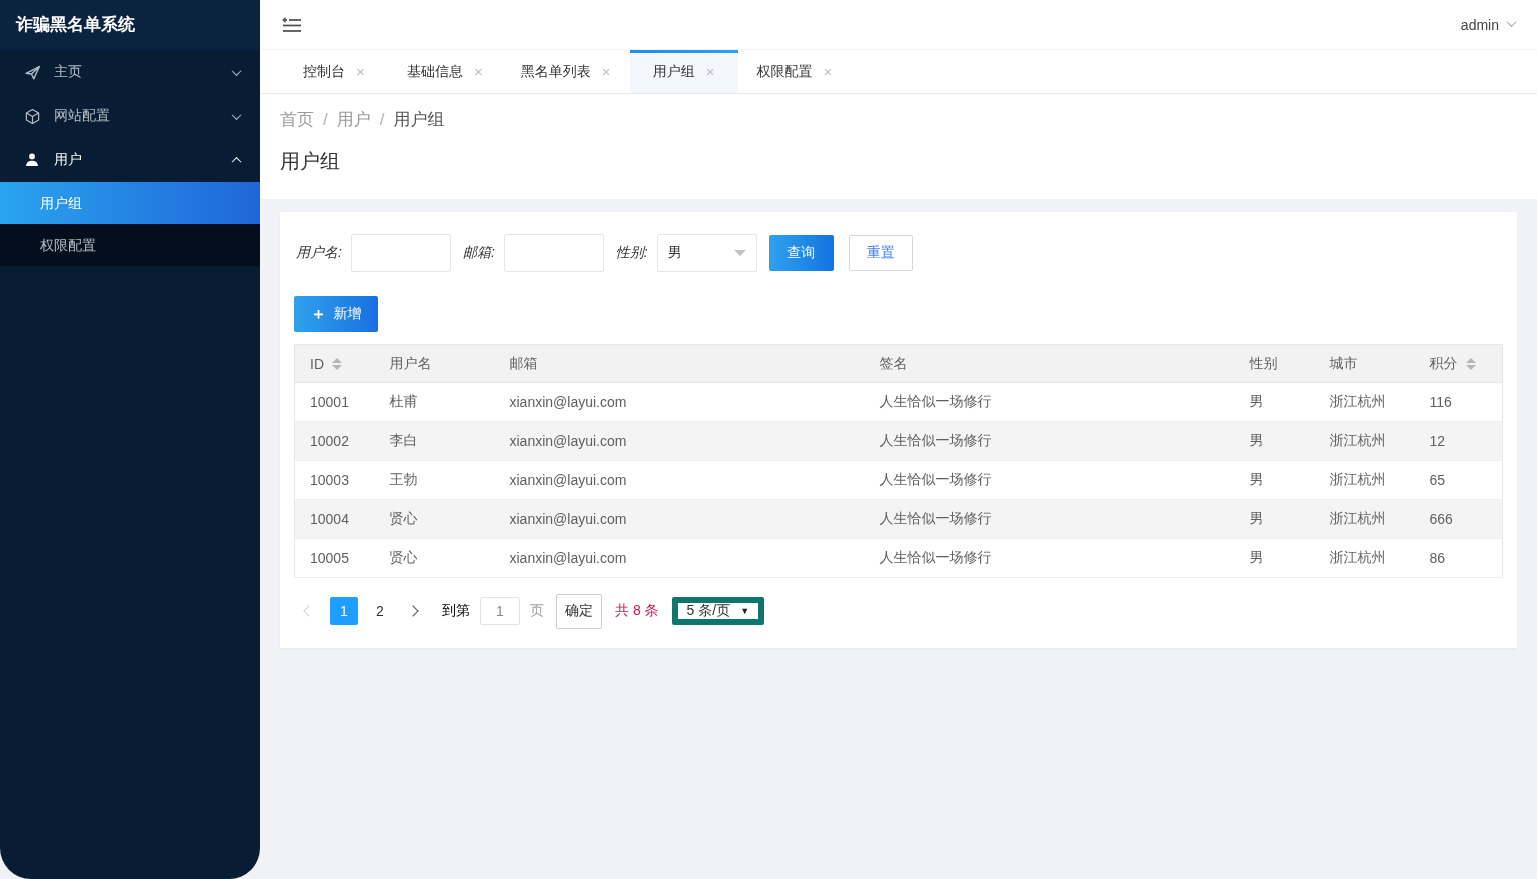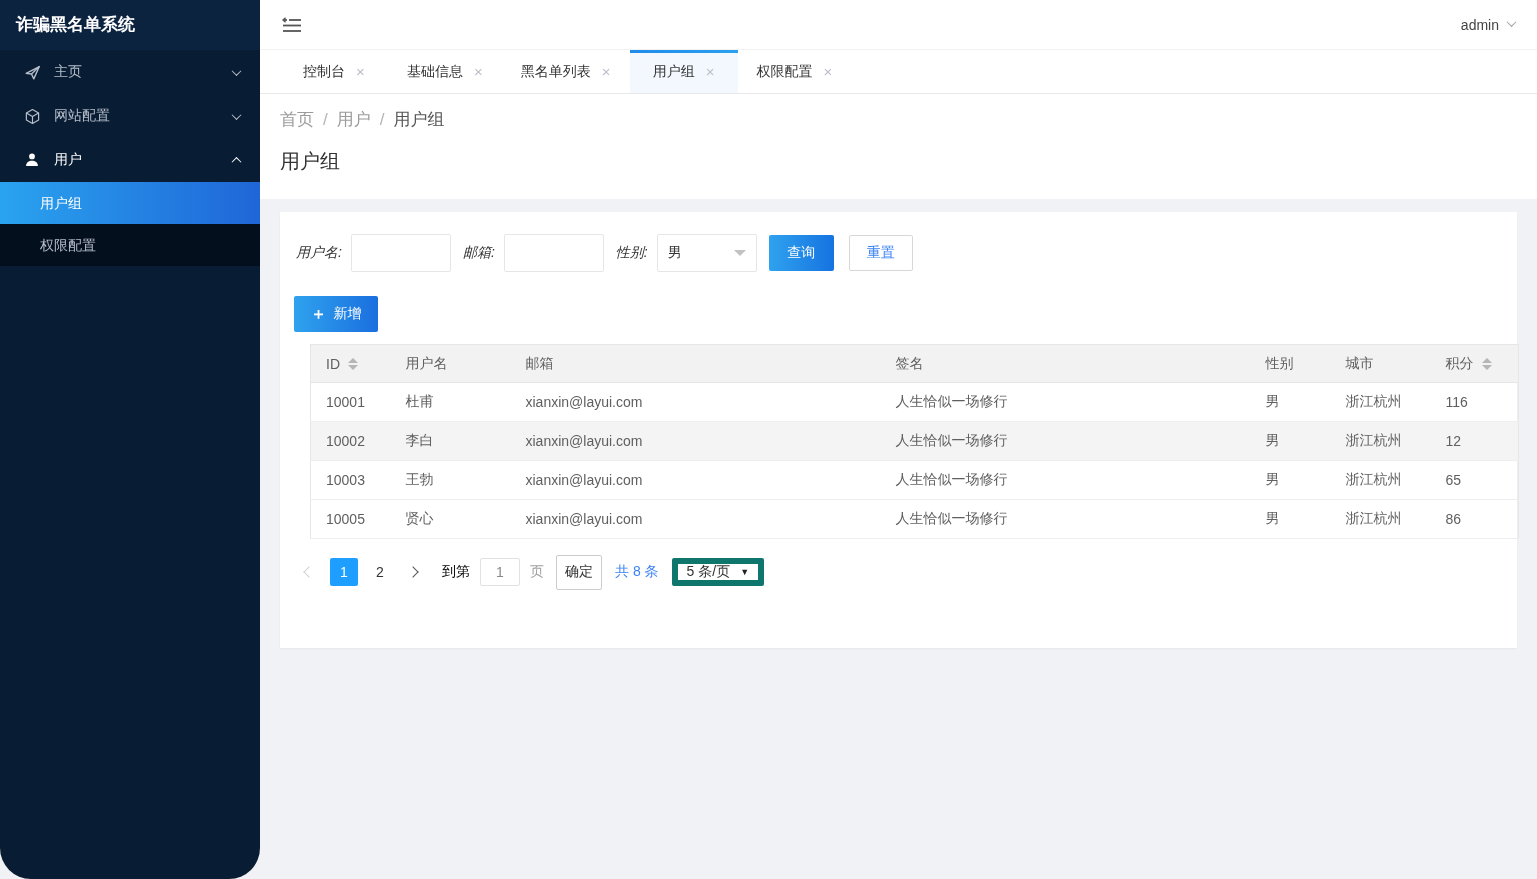"ID" table.grid { margin-left: 16px -> none }
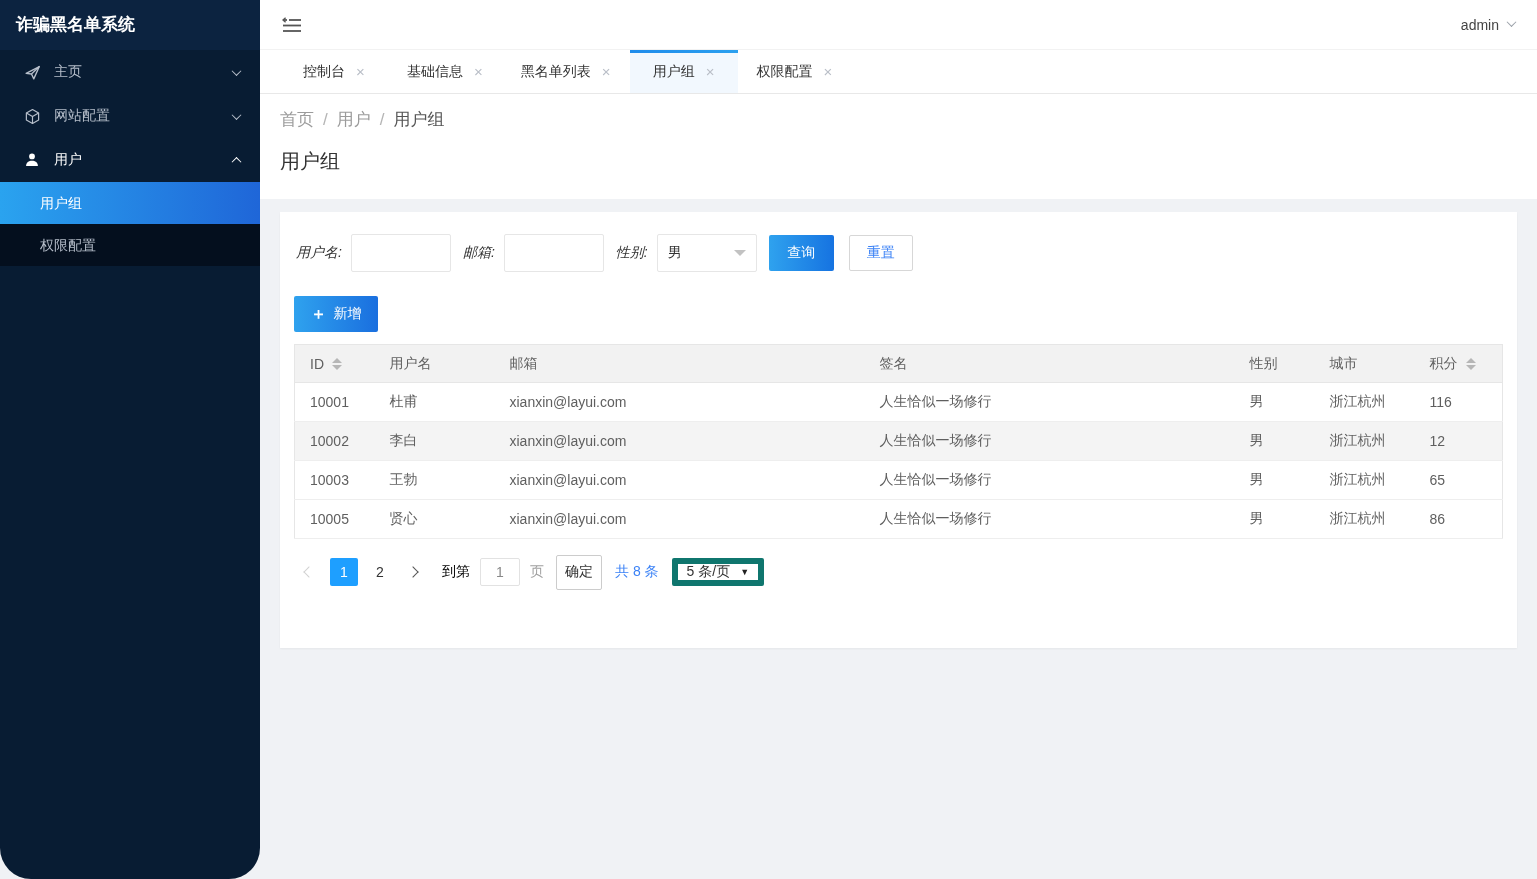"10004" tr.stripe { html: none -> <tr> <td>10004</td> <td>贤心</td> <td>xianxin@layui.com</td> <td>人生恰似一场修行</td> <td>男</td> <td>浙江杭州</td> <td>666</td> </tr> }
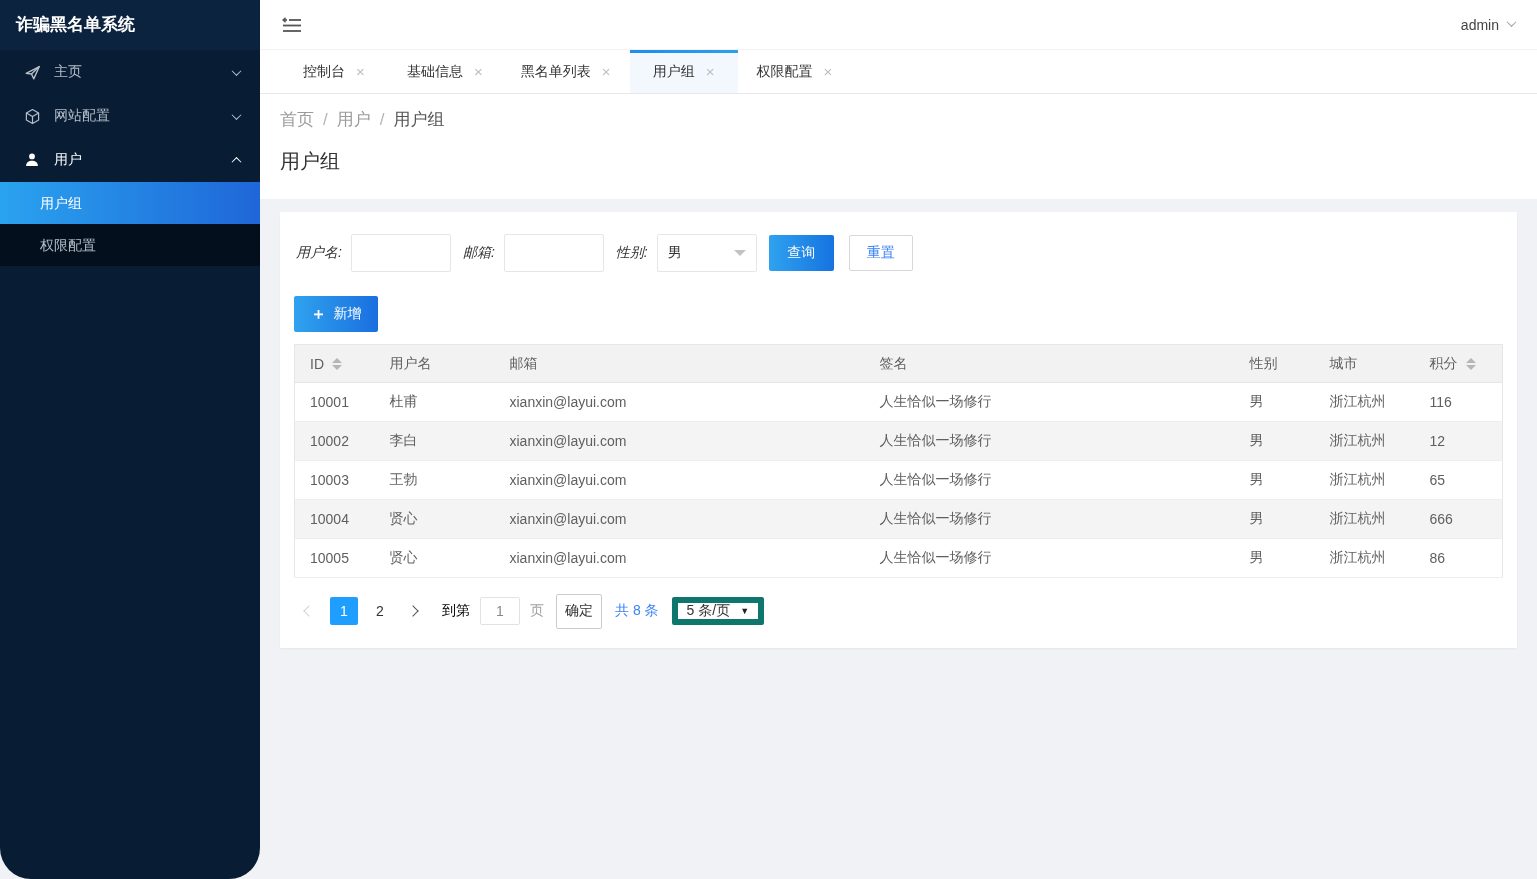"共 8 条" .pg-total { color: #3b82f6 -> #be185d }
